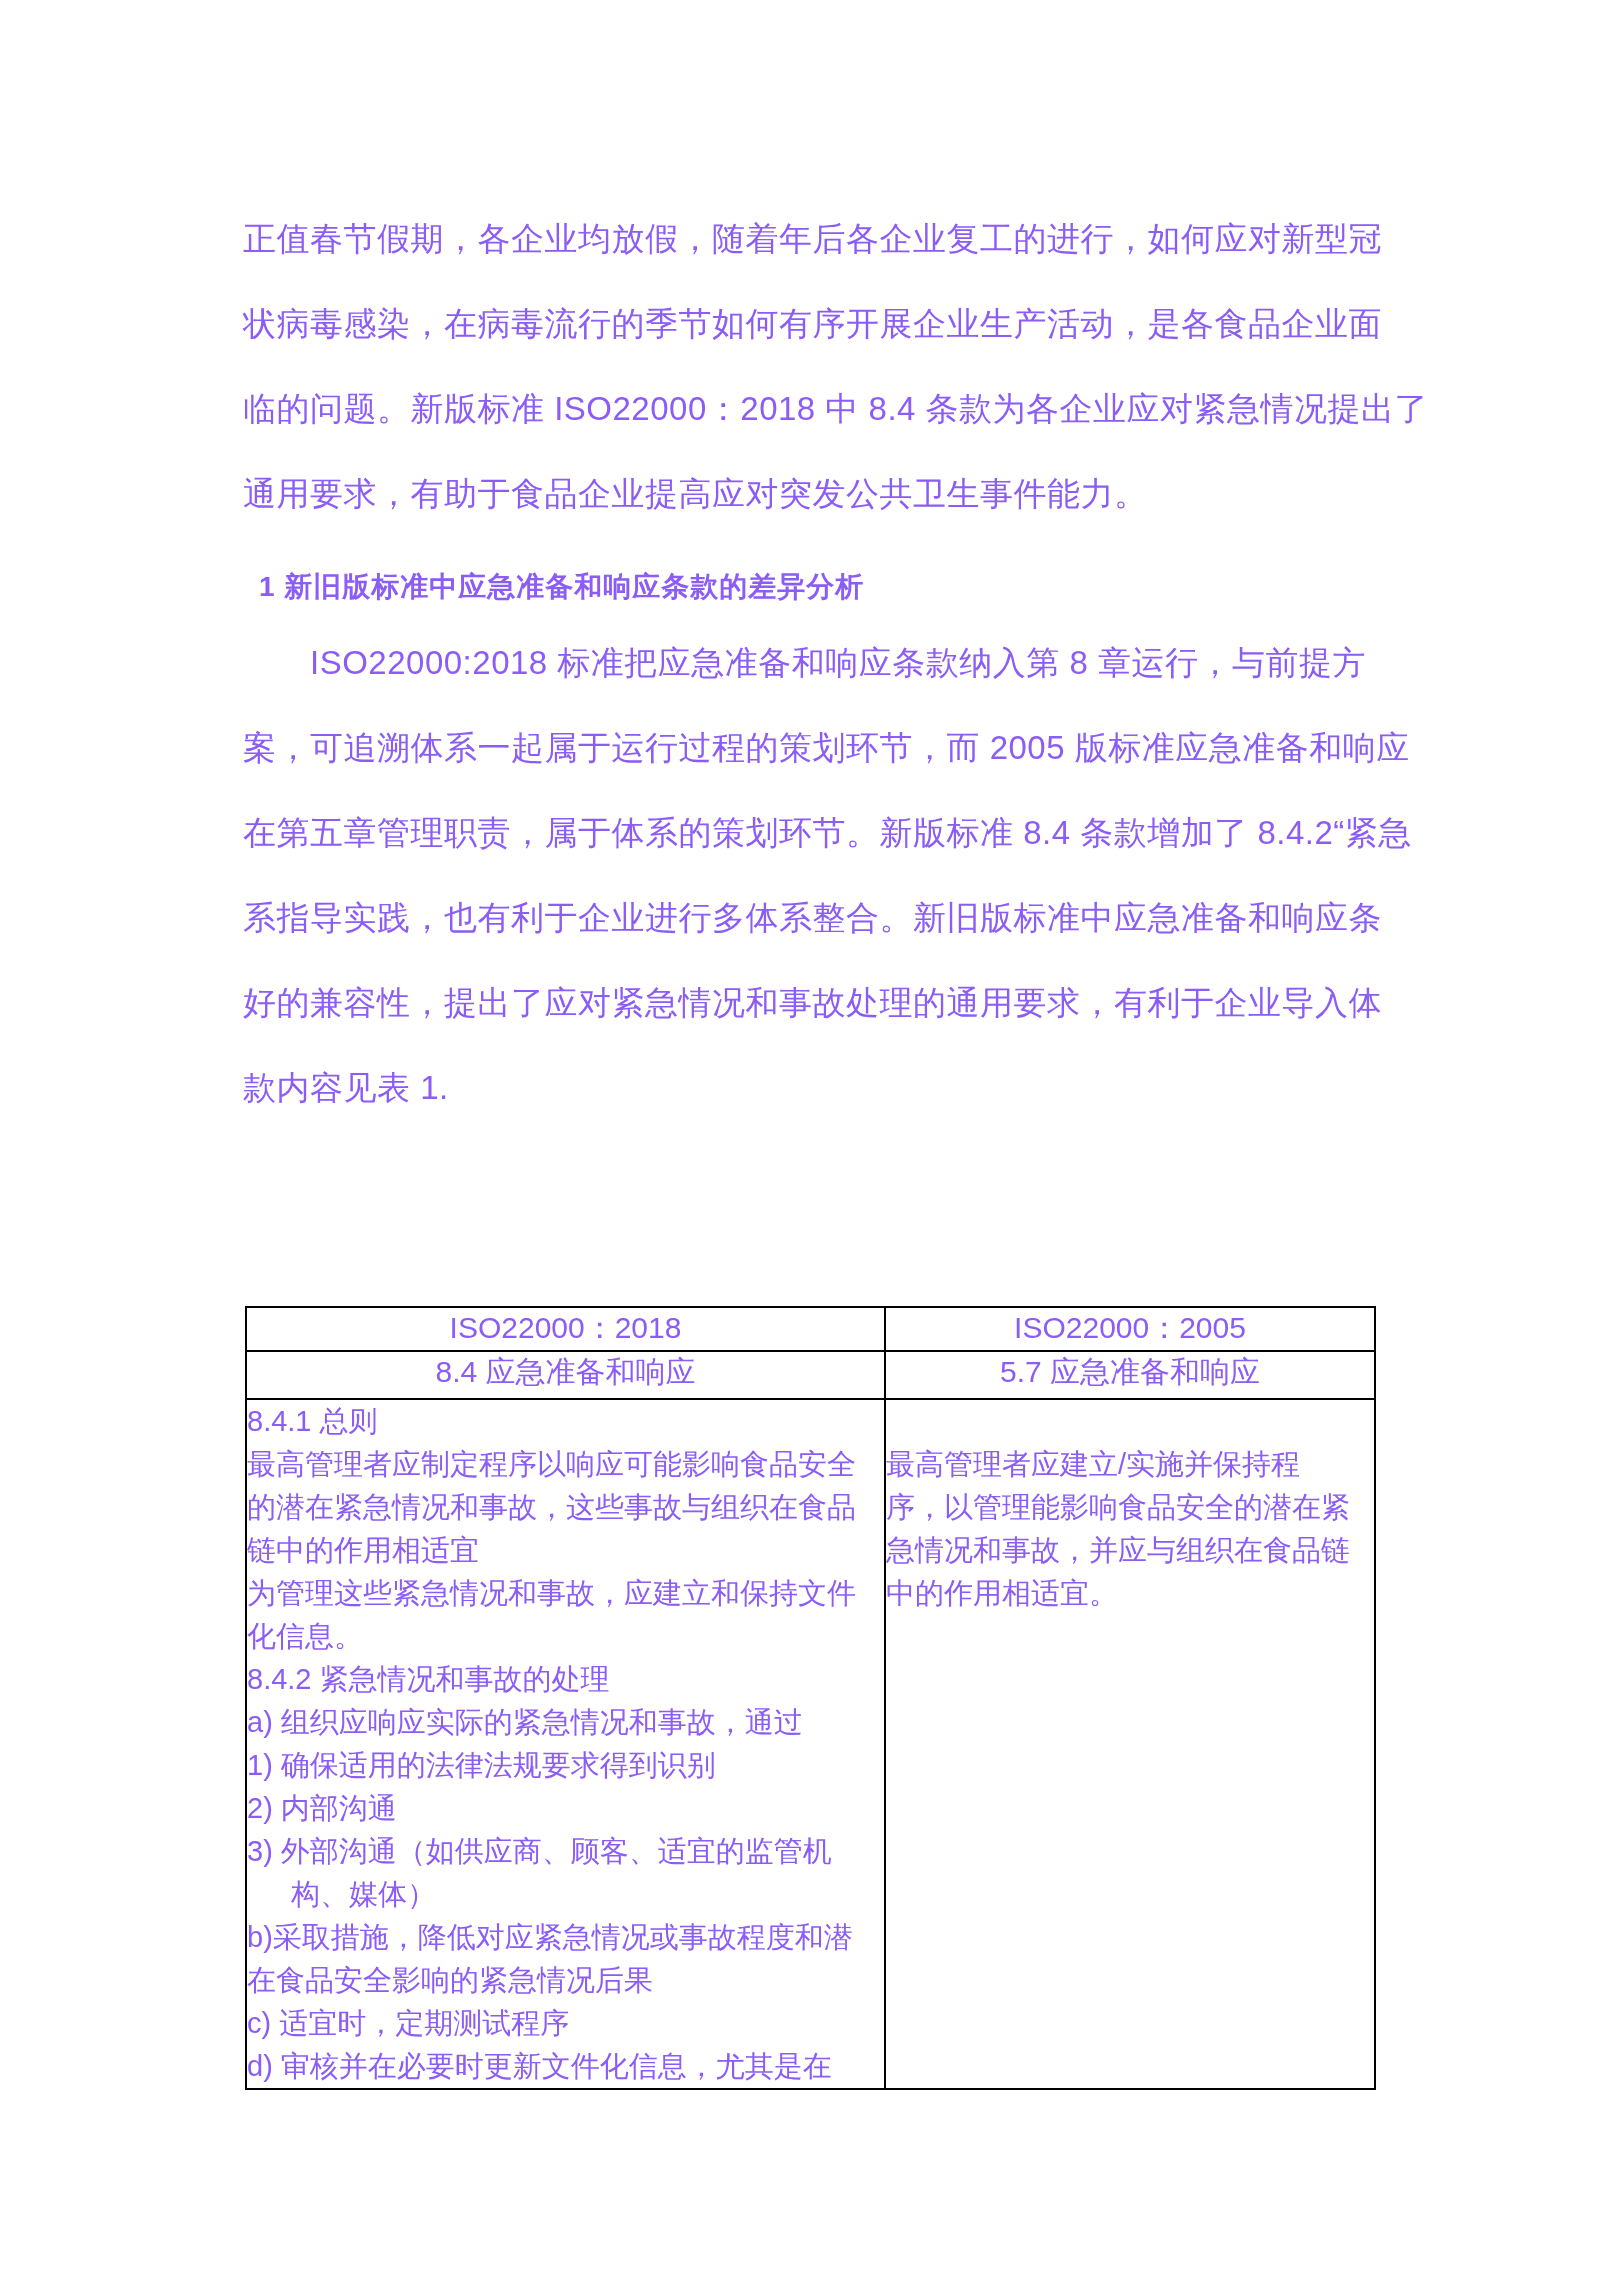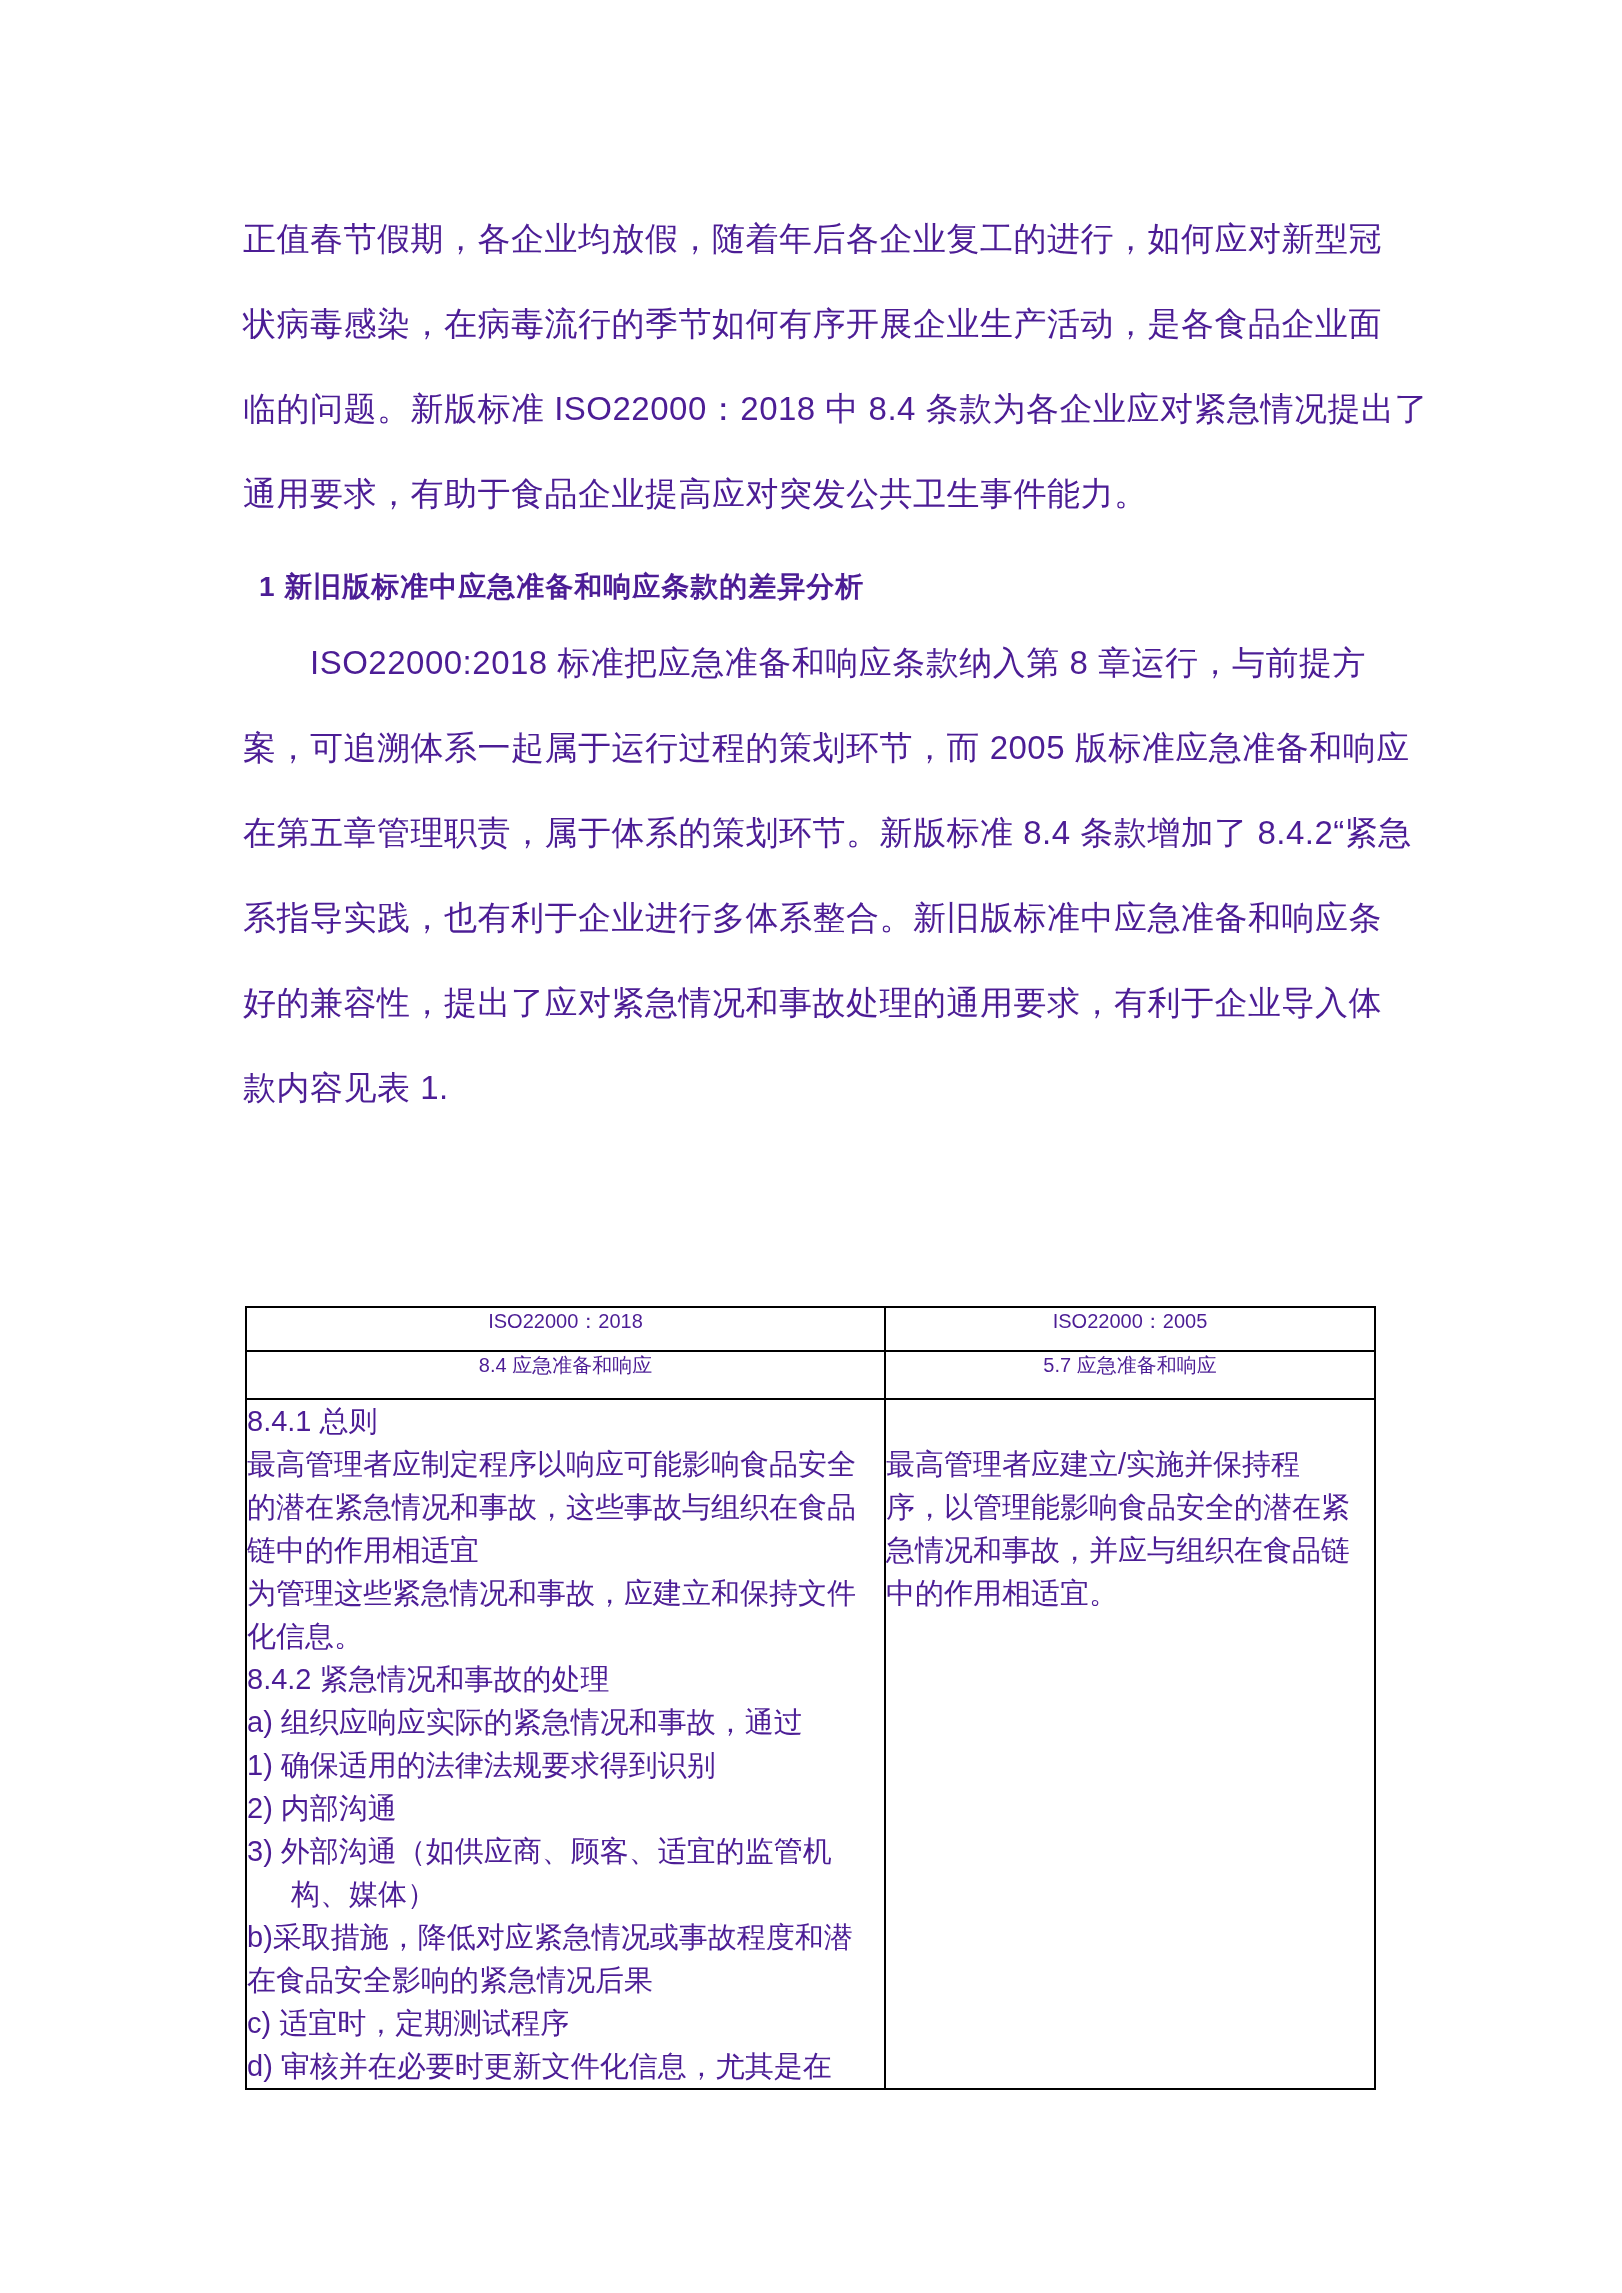"正值春节假期，各企业均放假，随着年后各企业复工的进行，如何应对新型冠" .page { color: #4c1d95 -> #8b5cf6 }
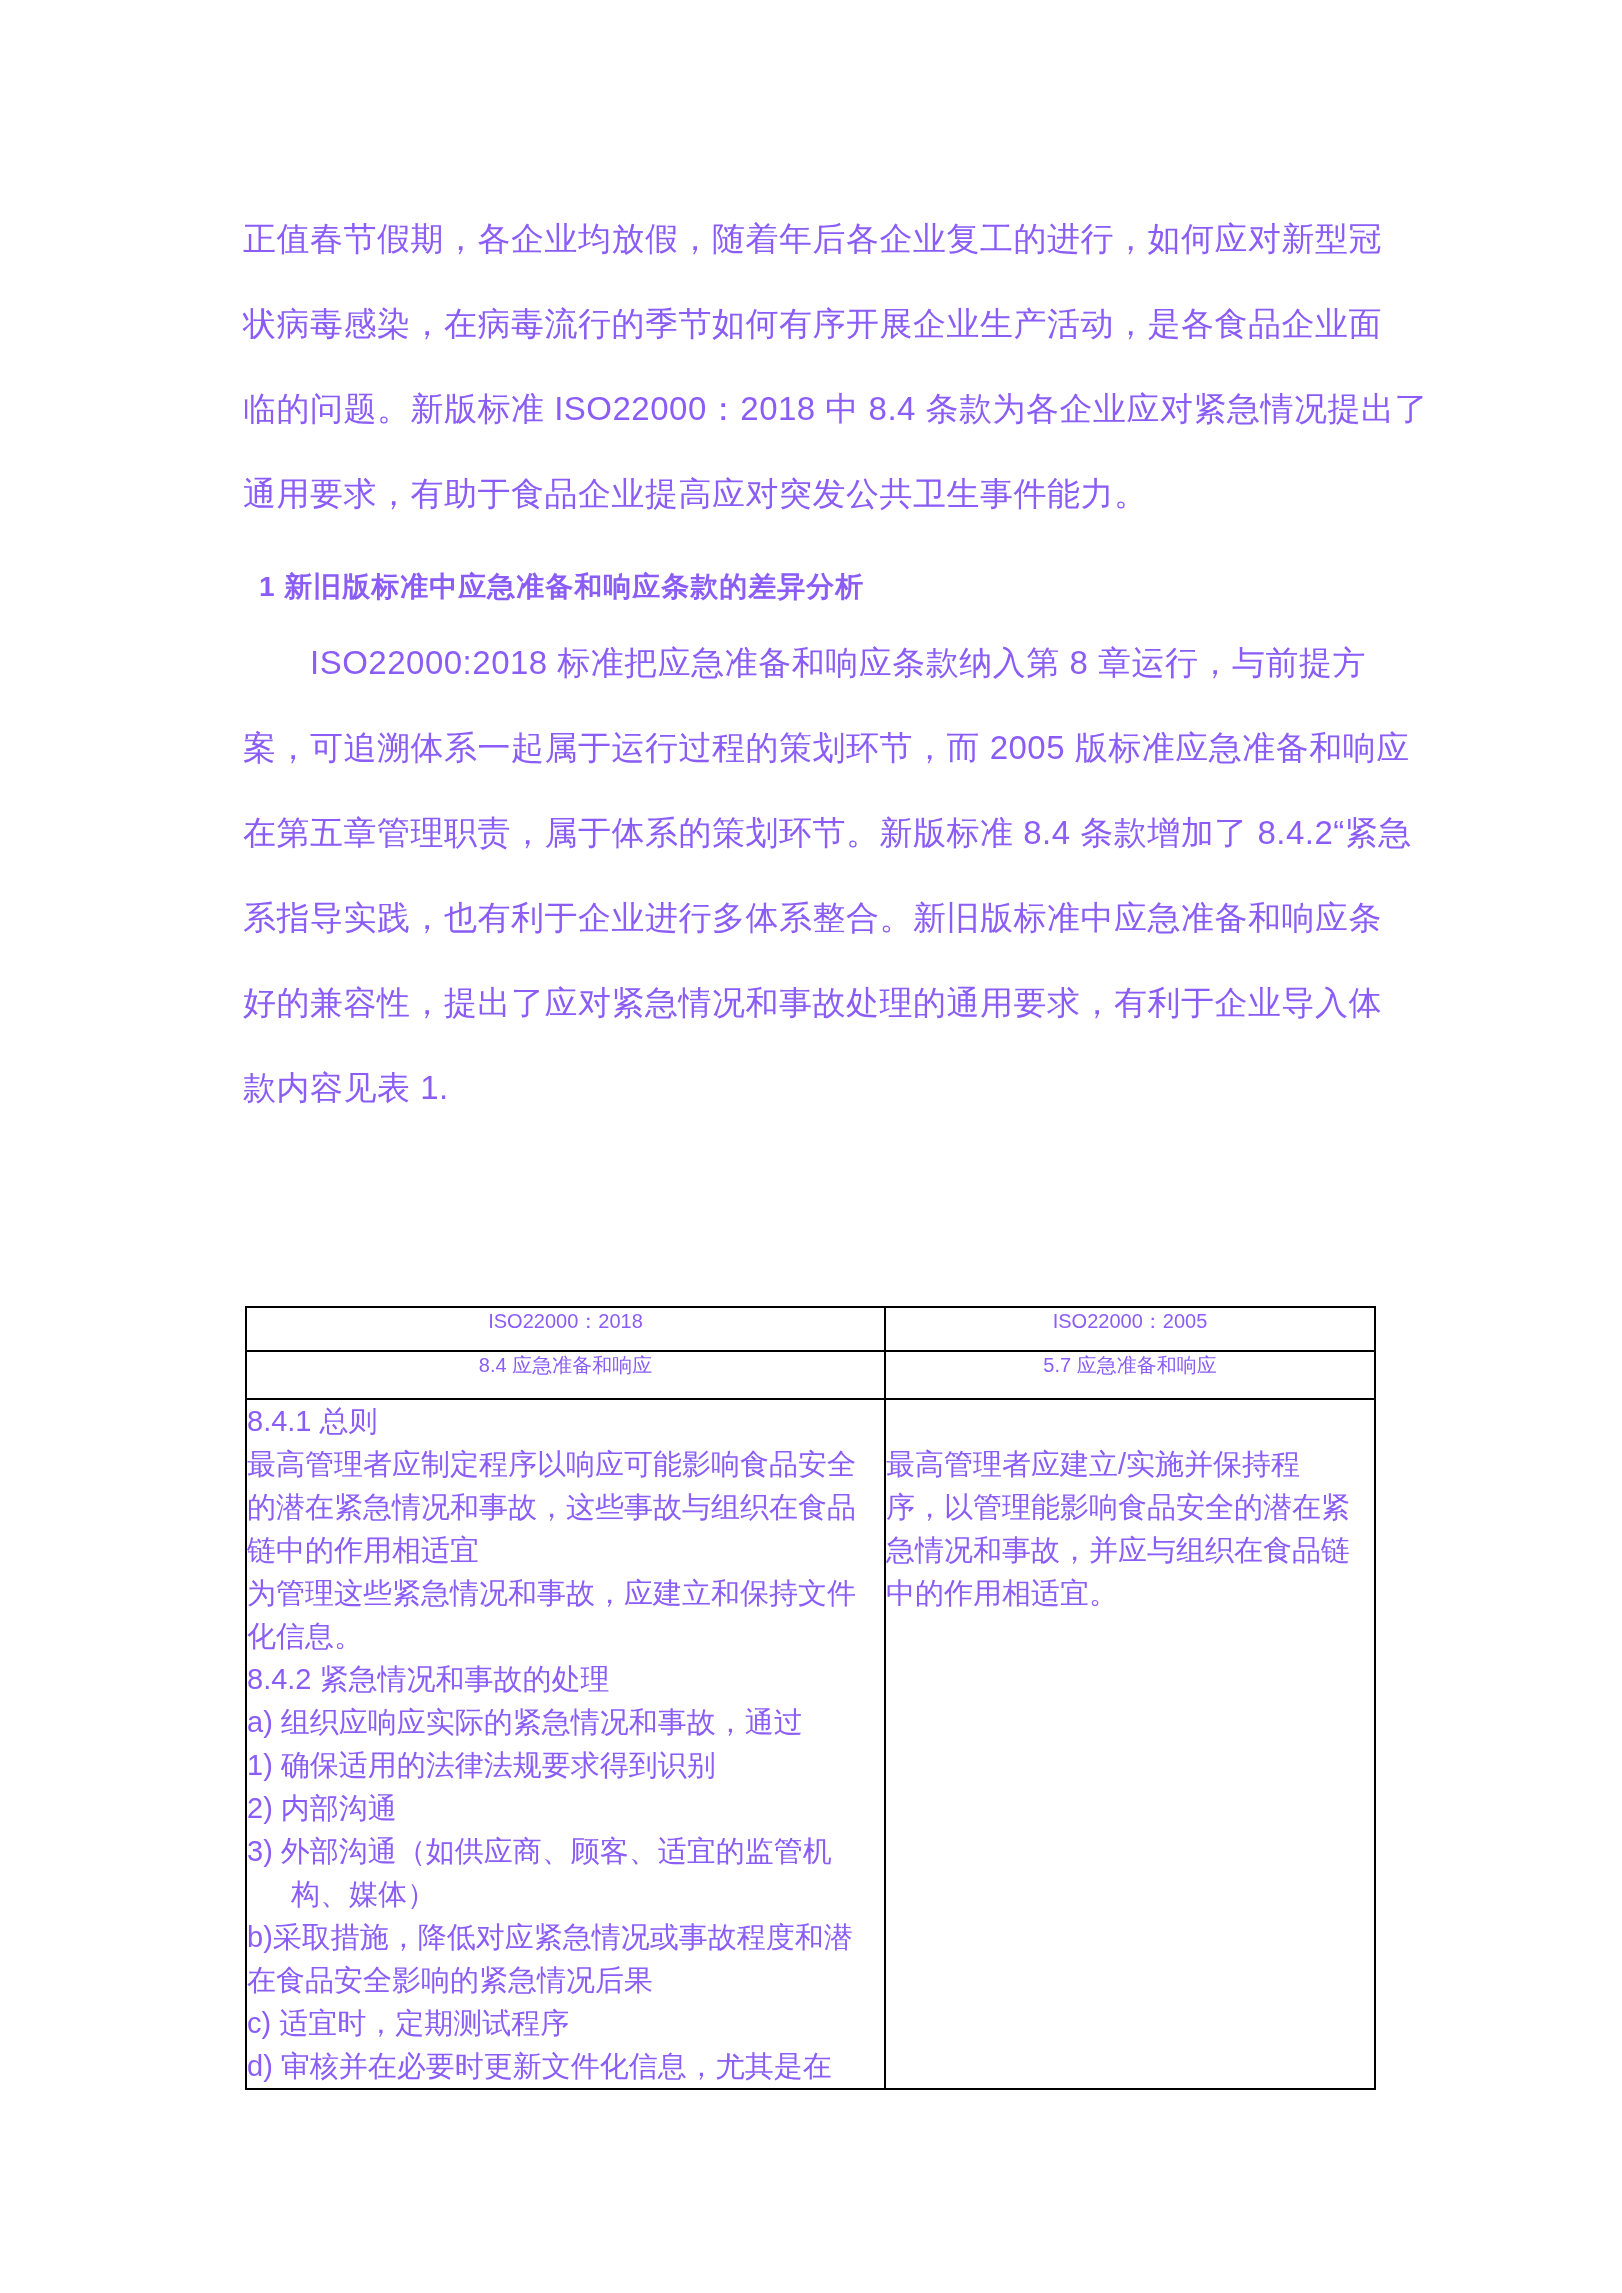"ISO22000：2018" td.hcell { font-size: 20px -> 30px }
